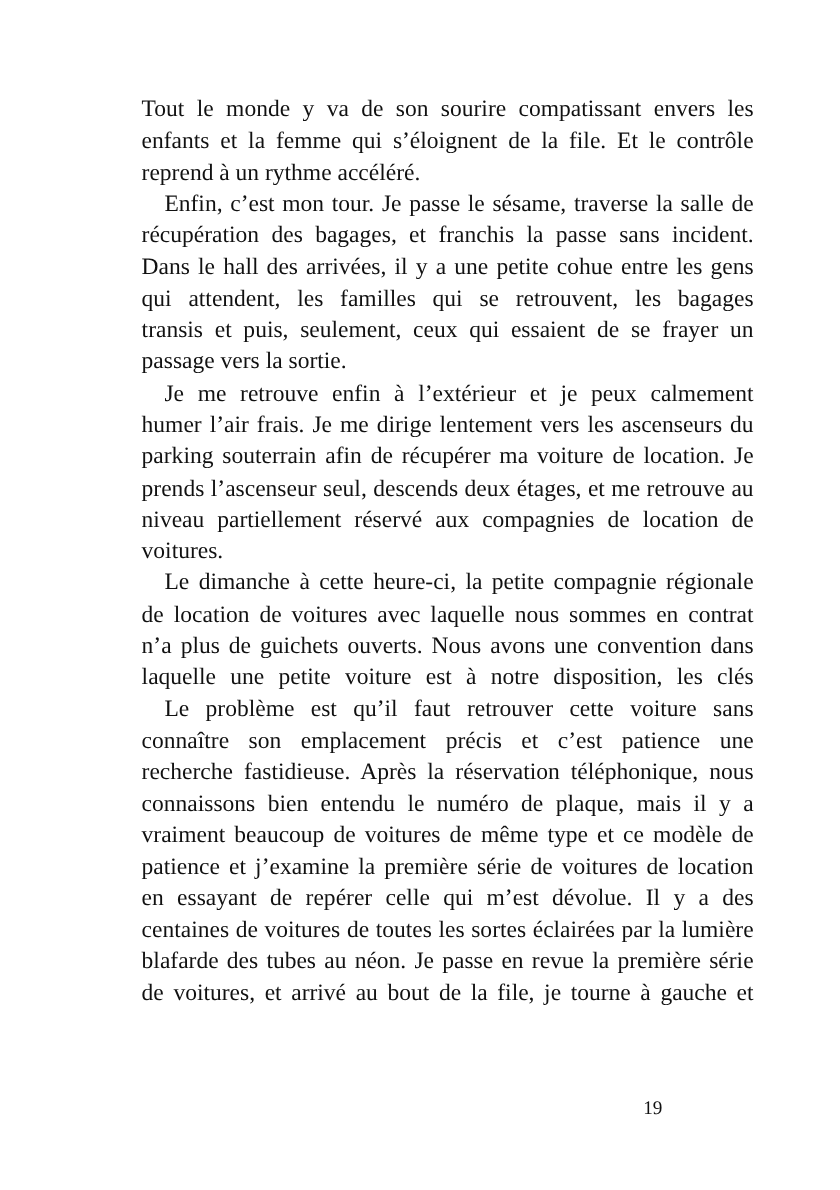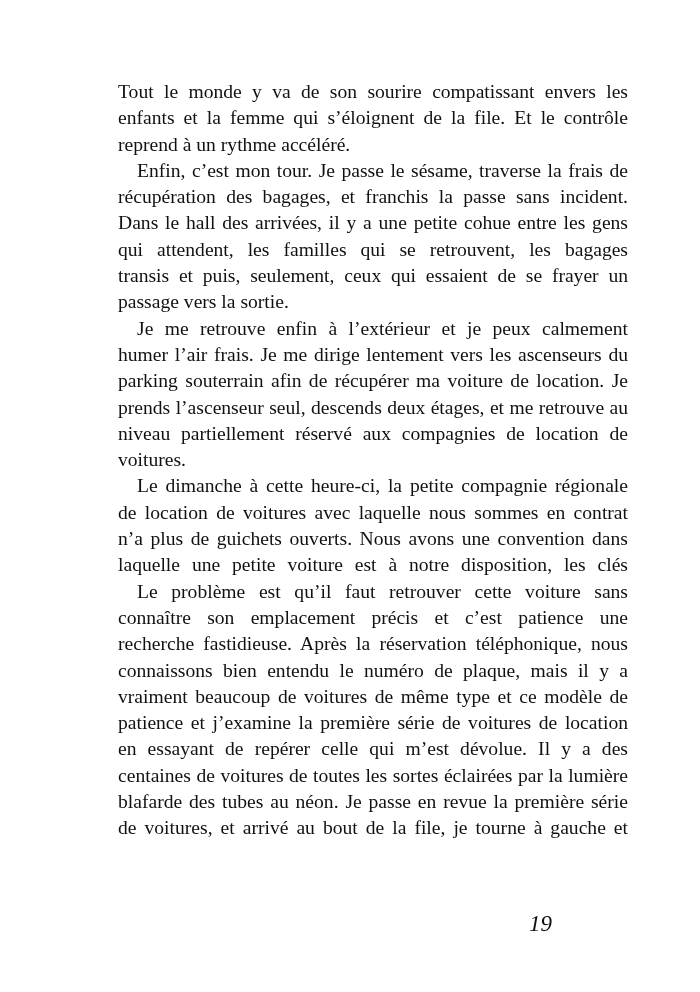"Enfin, c’est mon tour. Je" span.line { text: frais -> salle }
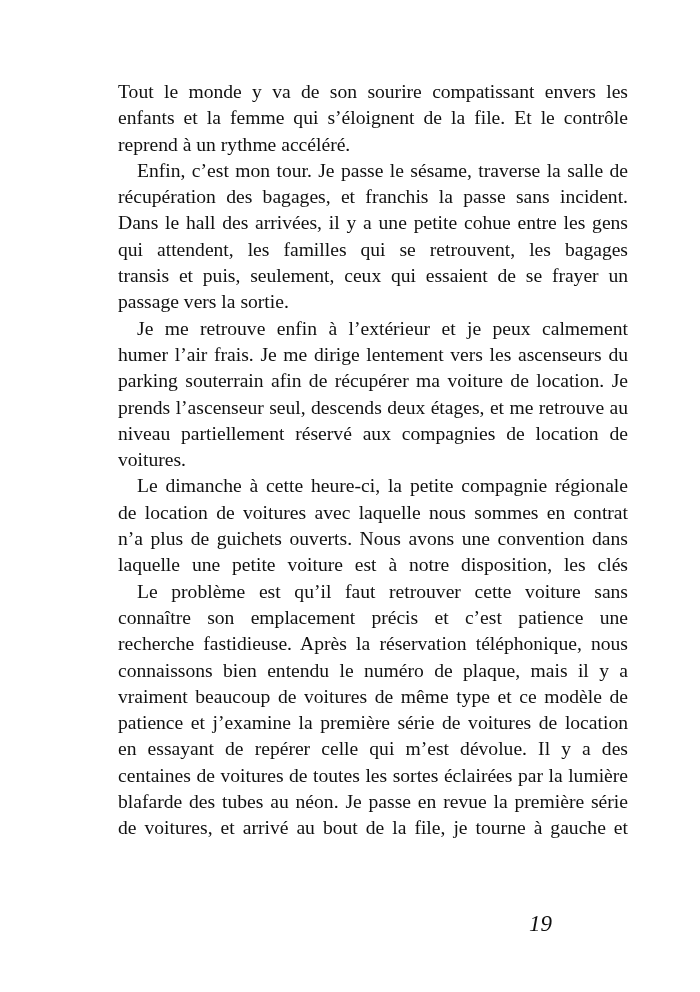"19" .page-number { font-size: 23px -> 16px; font-style: italic -> none }
